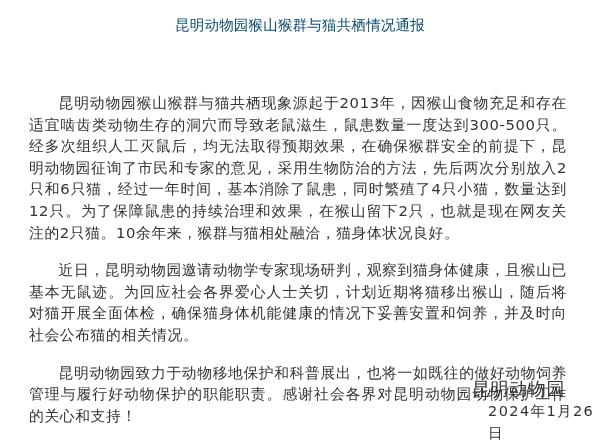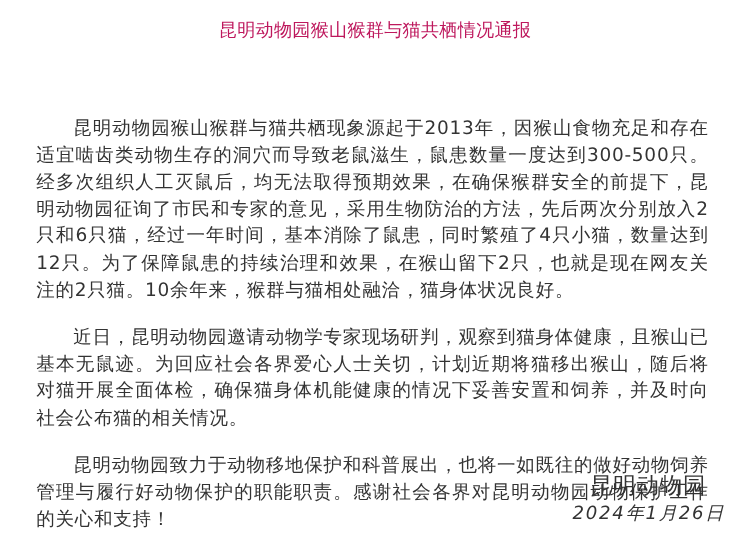"昆明动物园猴山猴群与猫共栖情况通报" .title { color: #be185d -> #0c4a6e }
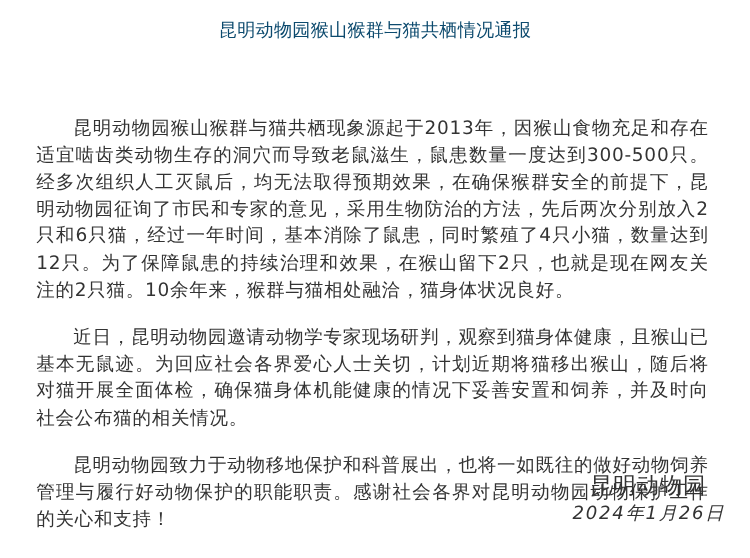"2024年1月26日" .date { font-style: italic -> none; left: 458px -> 488px }
